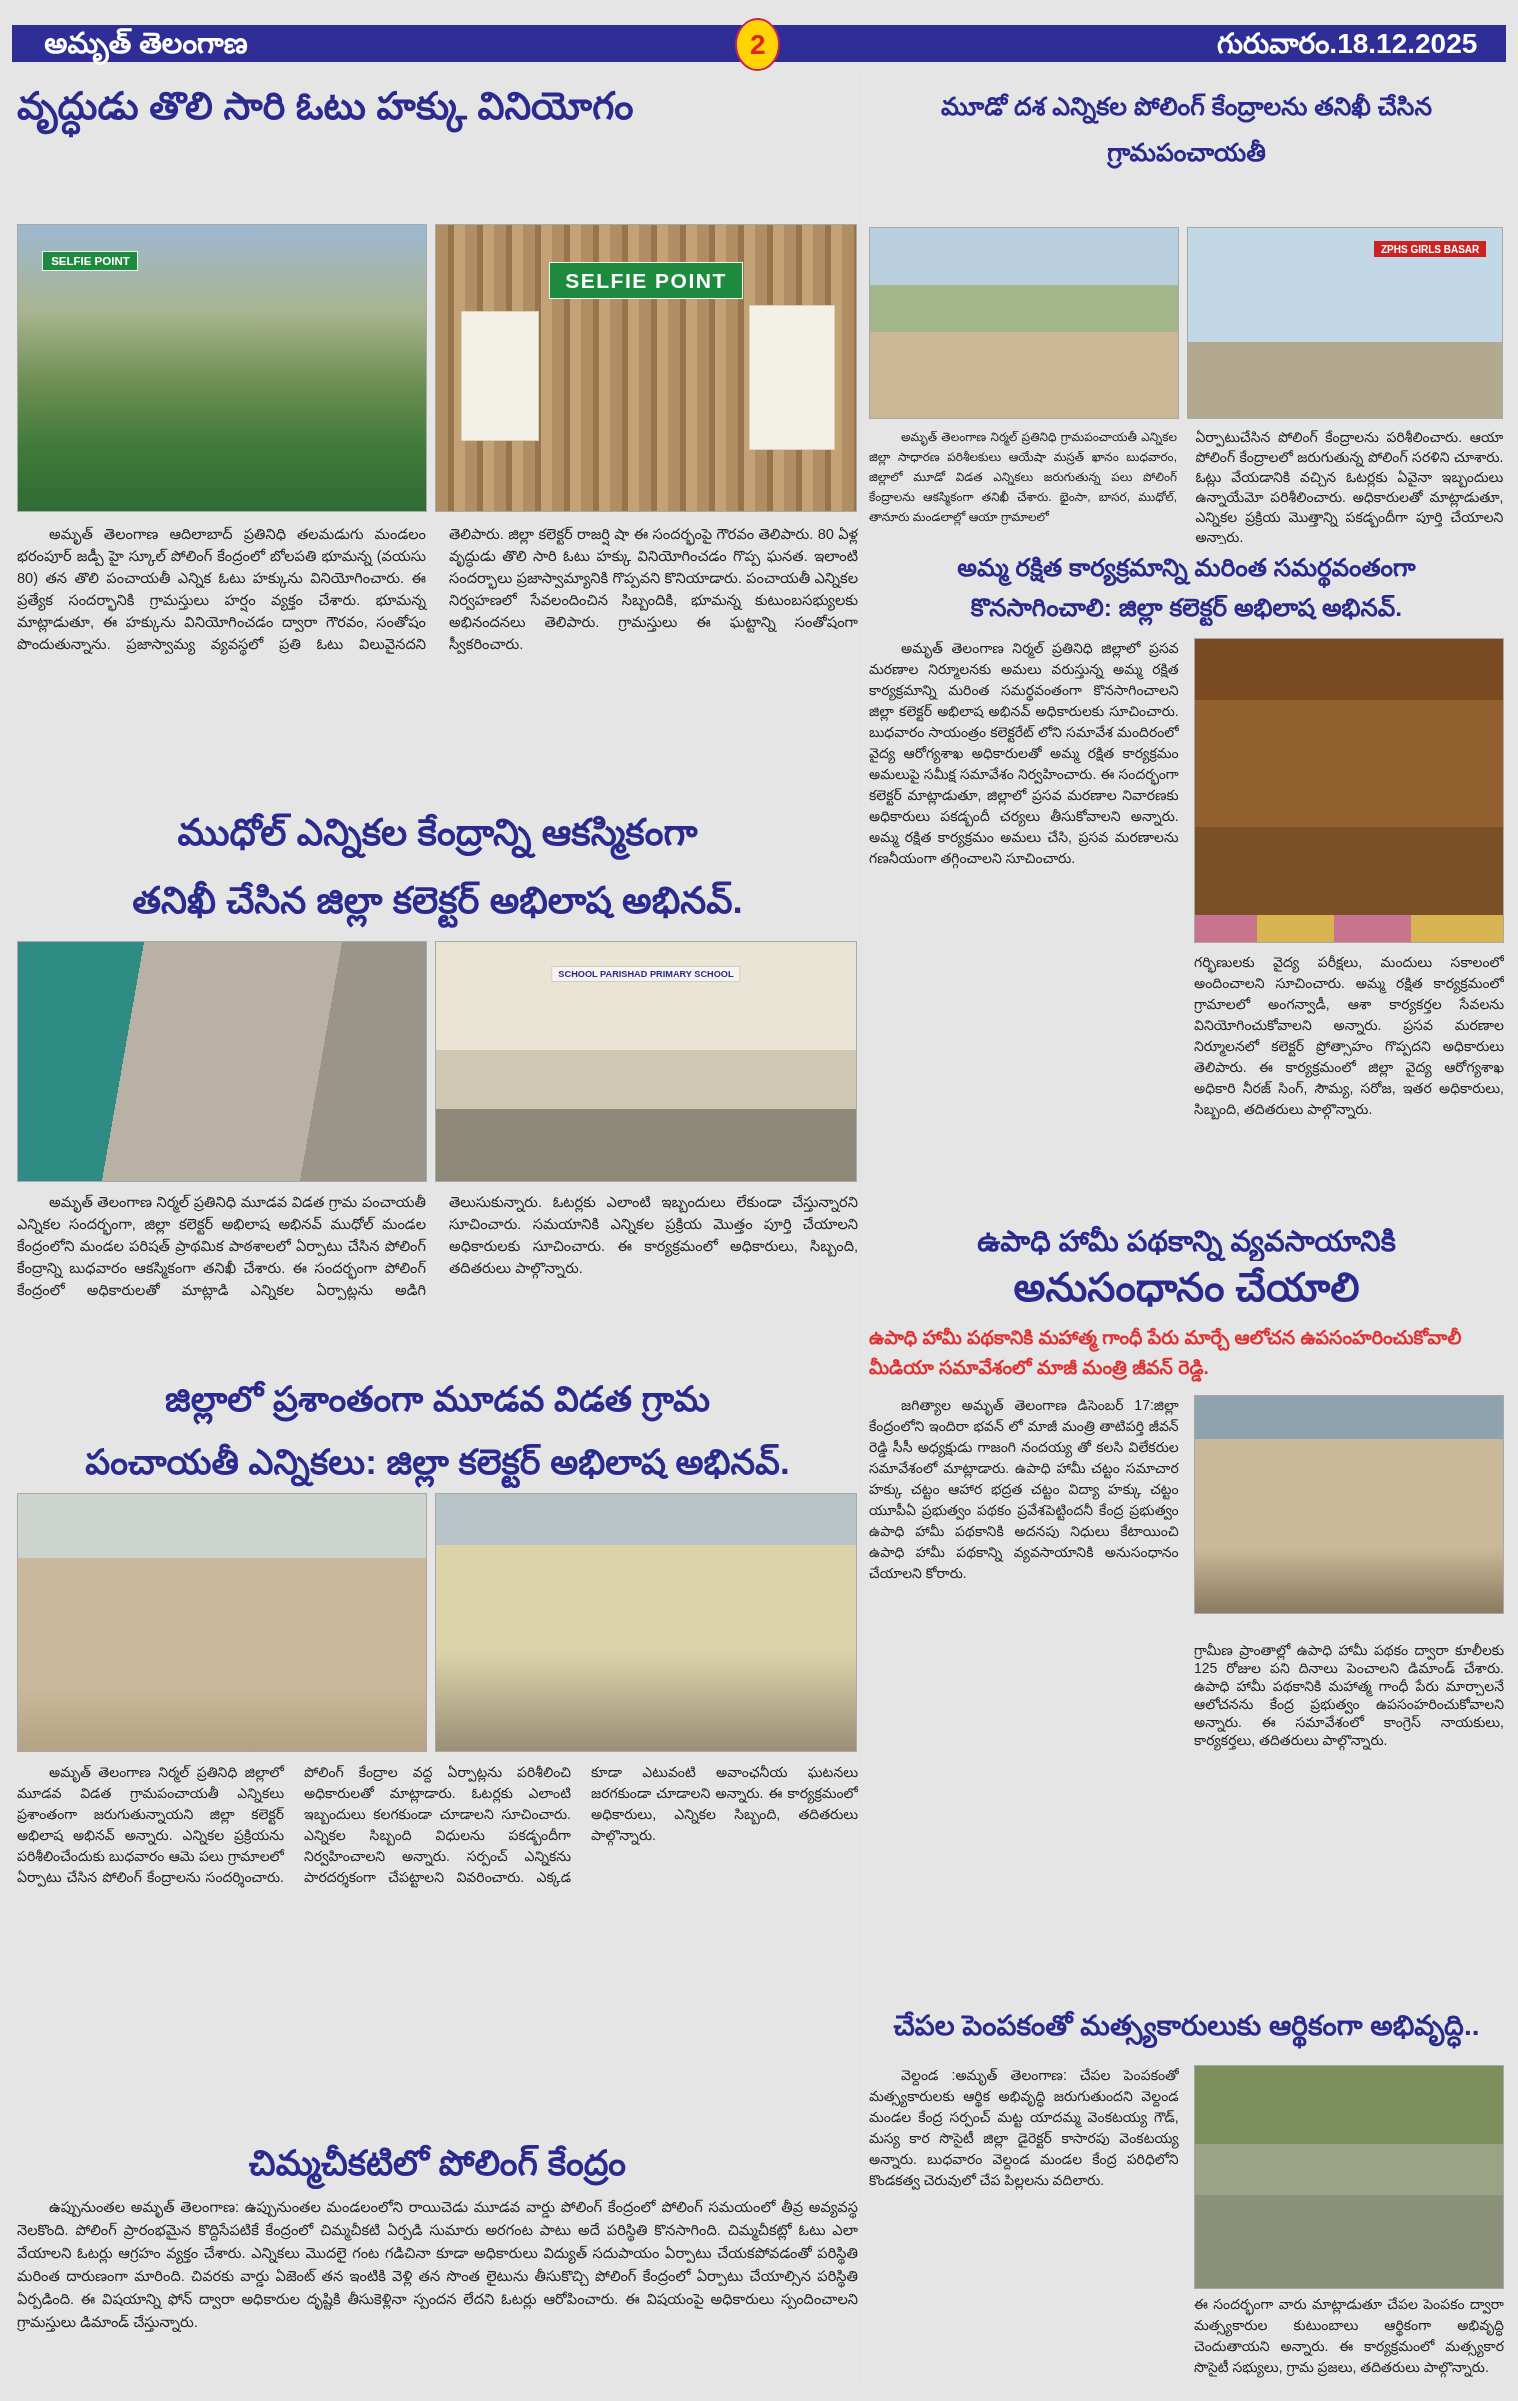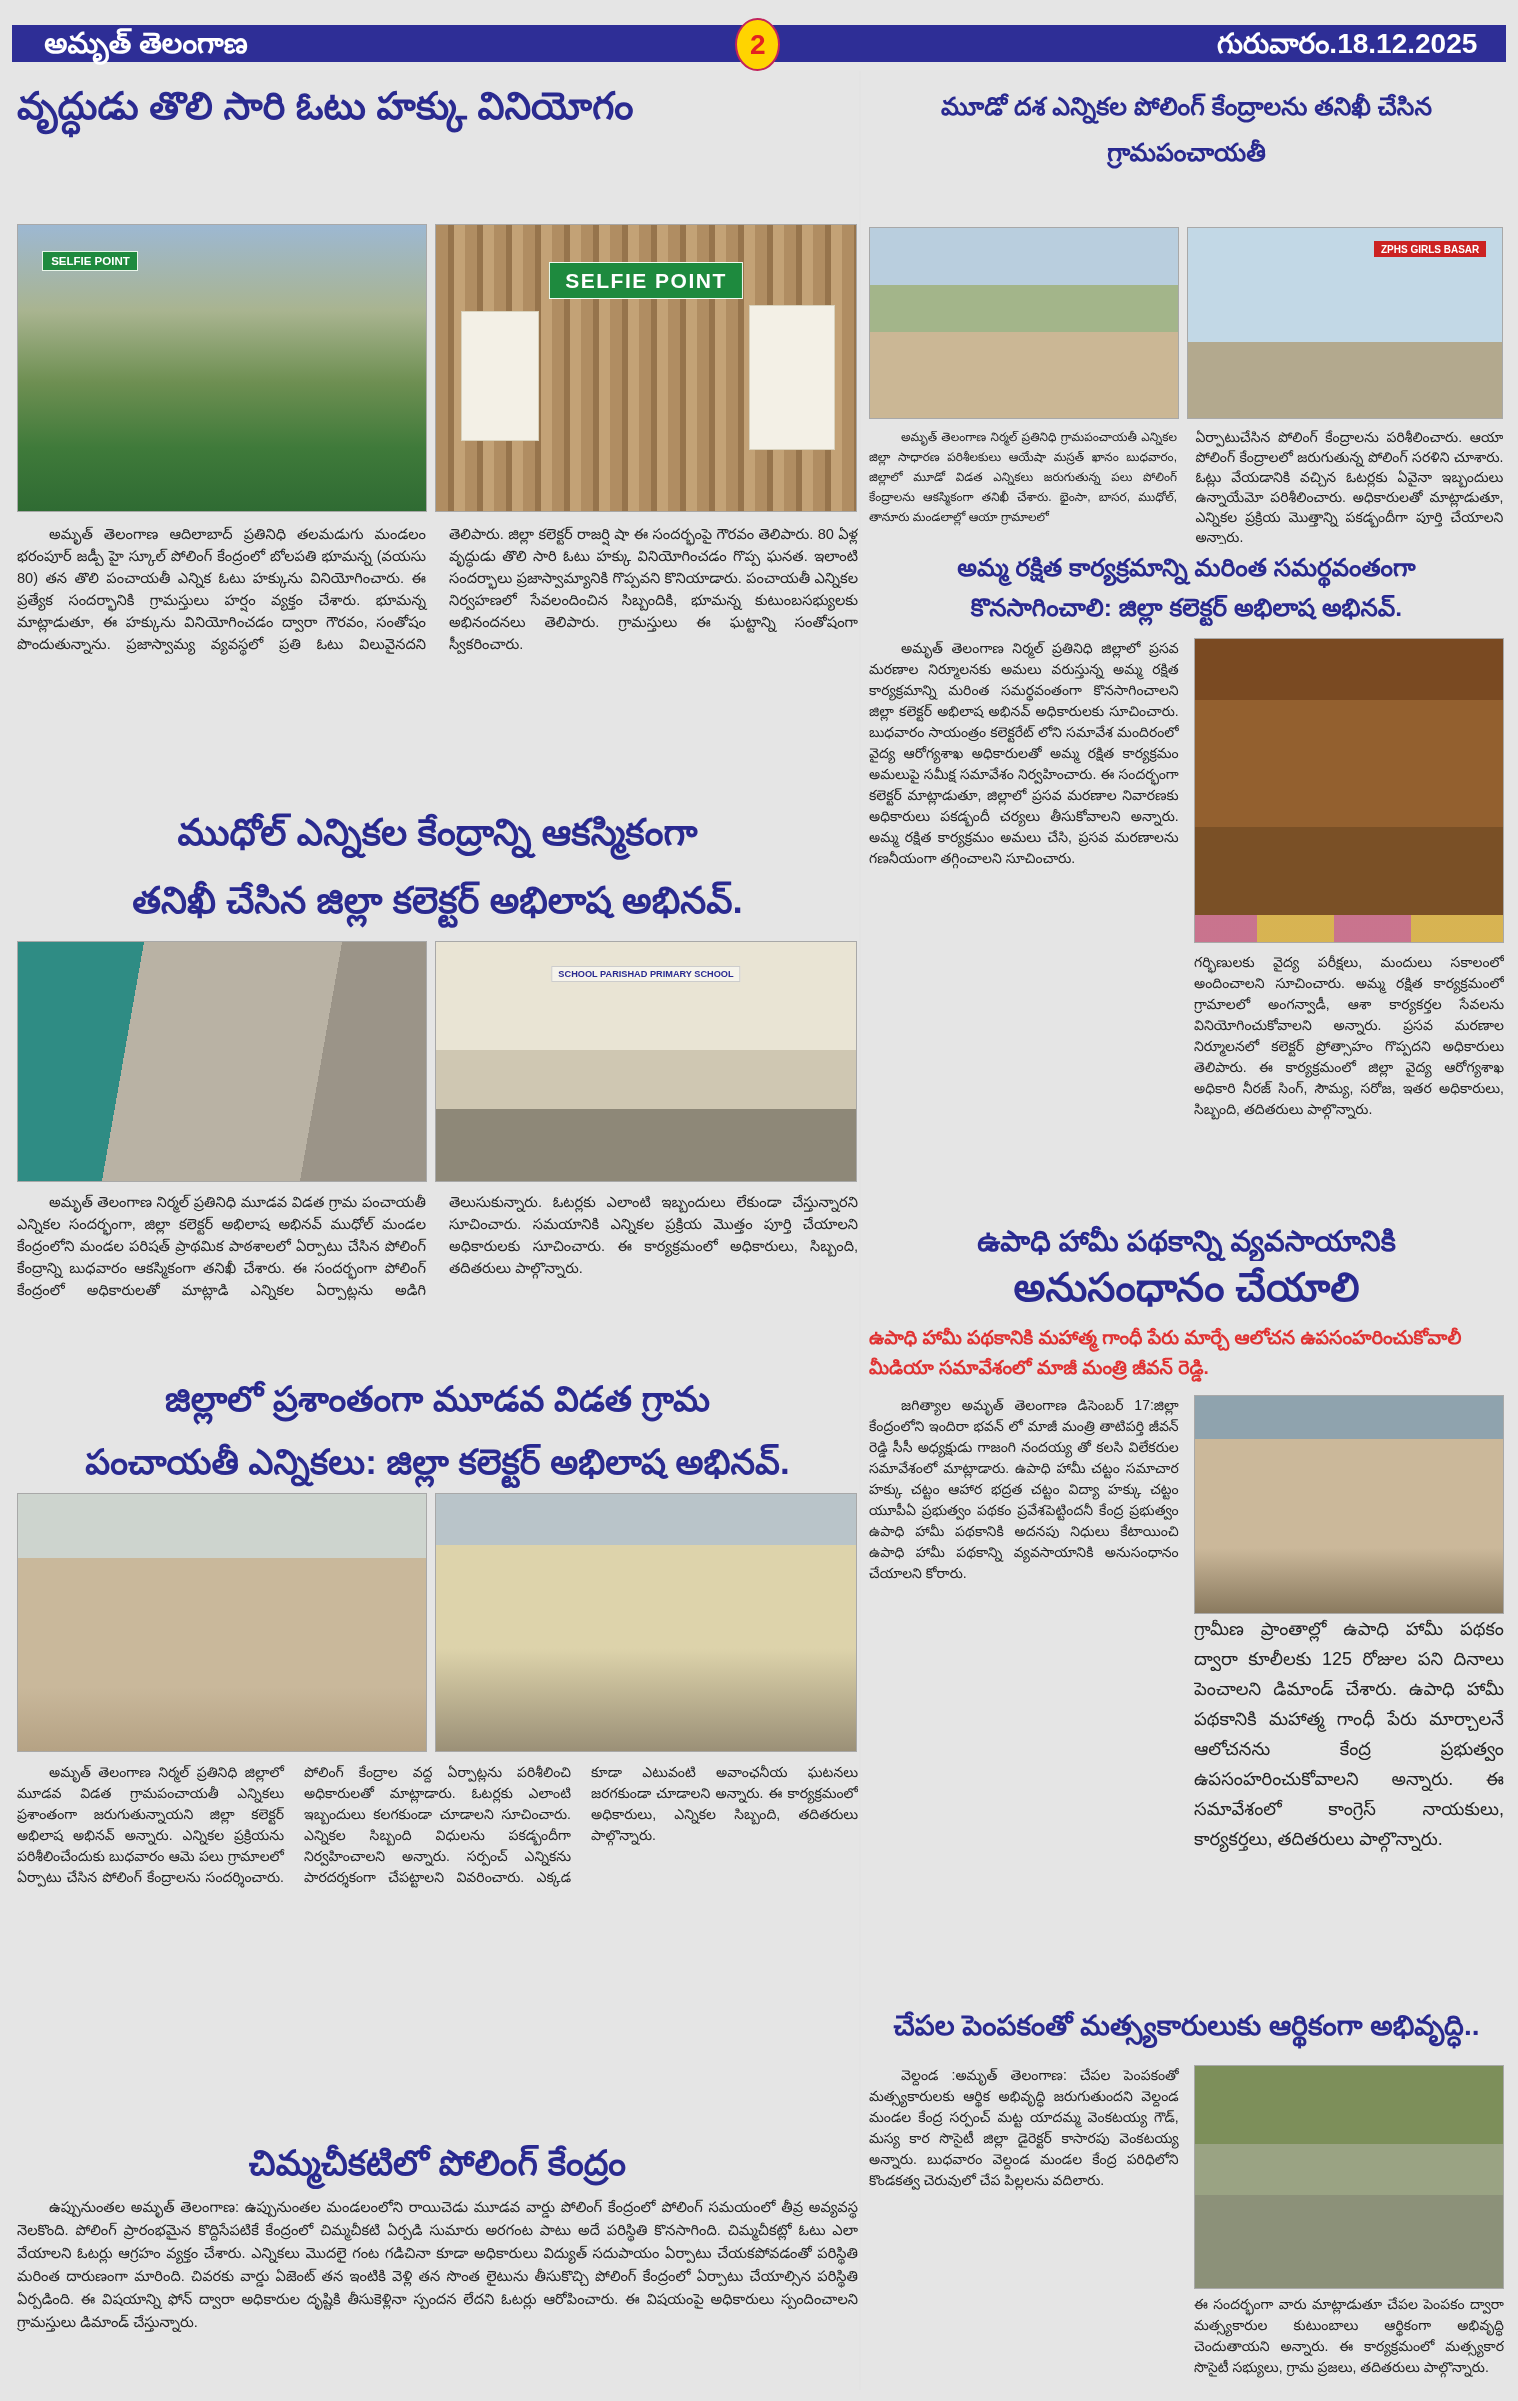"గ్రామీణ ప్రాంతాల్లో ఉపాధి హామీ పథకం" div.body-txt { font-size: 18px -> 14px; line-height: 30px -> 18px; margin-top: 0 -> 27px }
